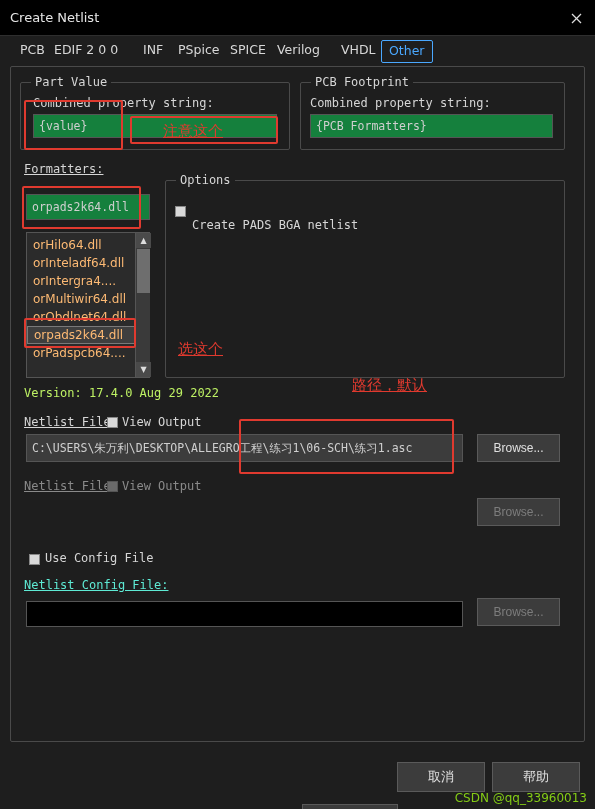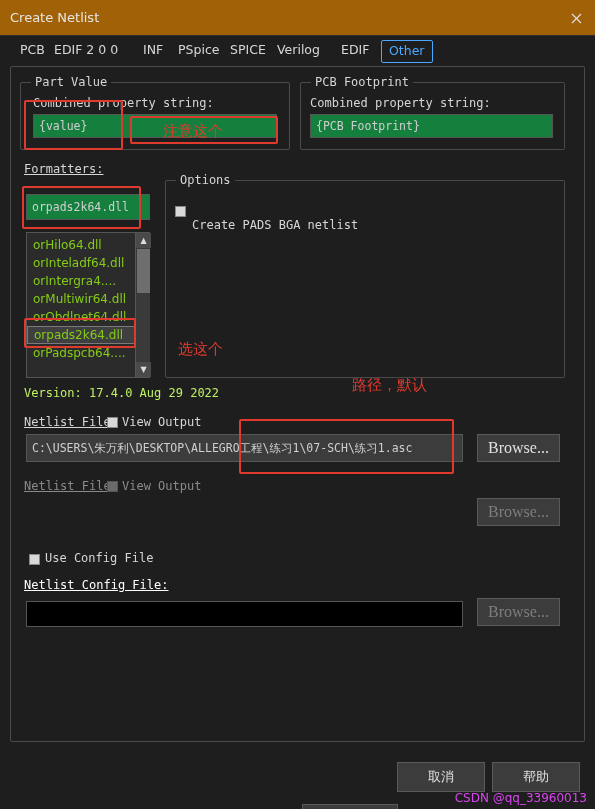"Create Netlist" .titlebar { background: #a16207 -> #000000 }
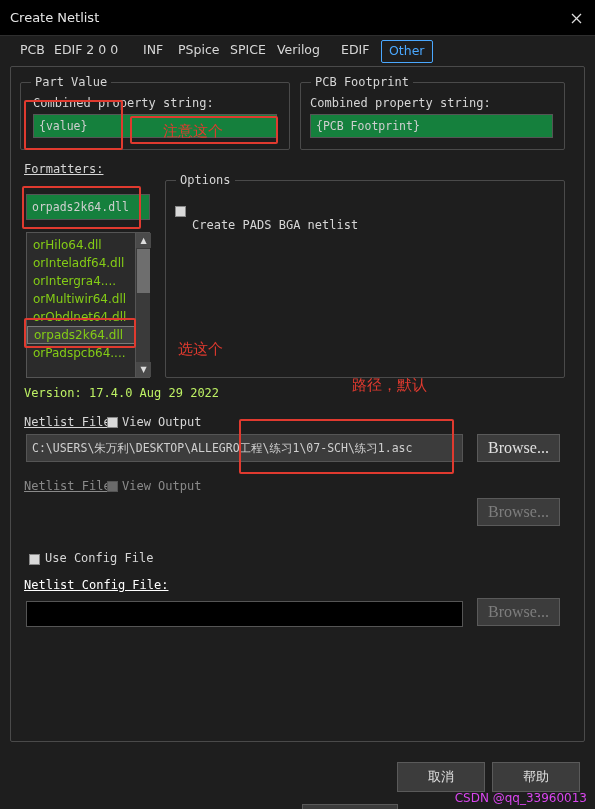"EDIF" div.tab { text: EDIF -> VHDL }
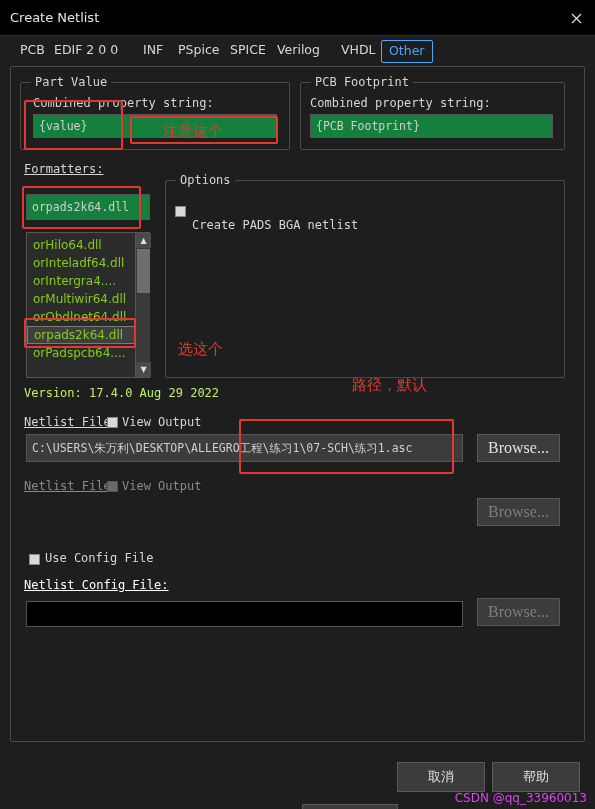"注意这个" .anno-text { text-decoration: none -> underline }
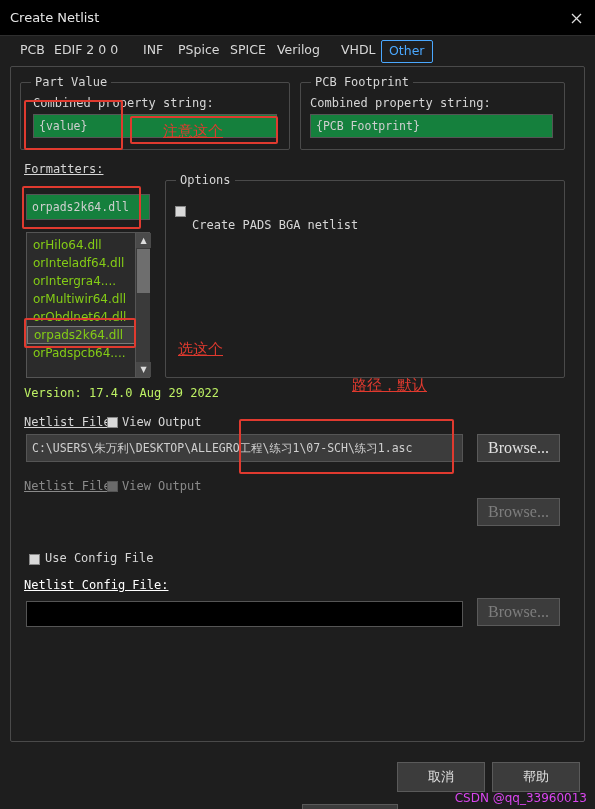"{PCB Footprint}" div.txtbox { text: Footprint -> Formatters }
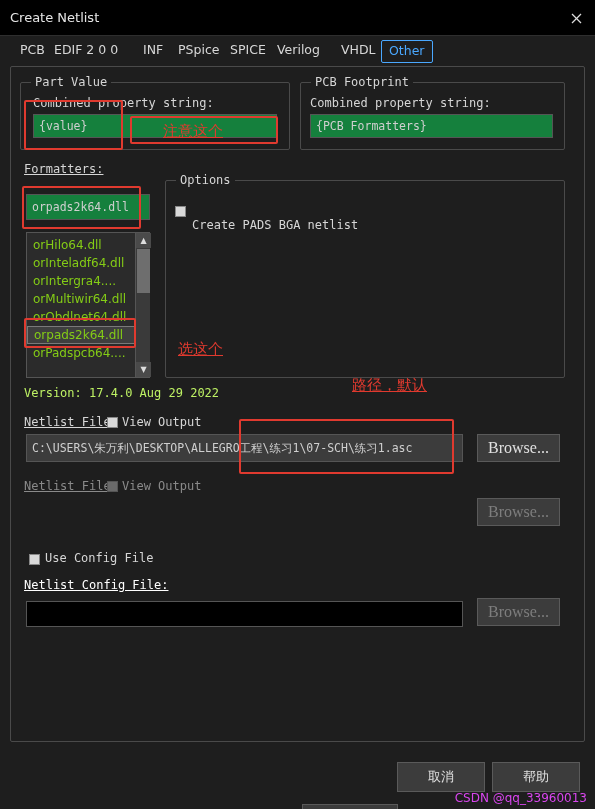"orHilo64.dll" .list-item { color: #84cc16 -> #fdba74 }
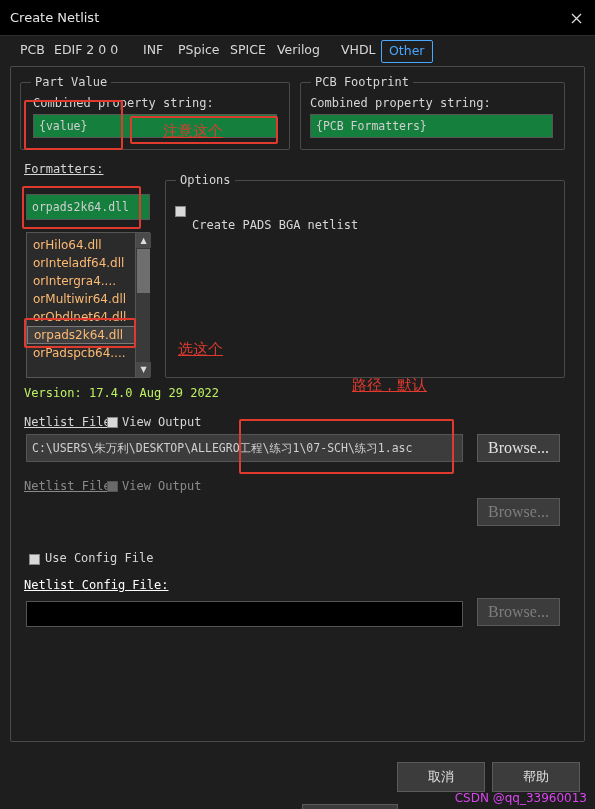"C:\USERS\朱万利\DESKTOP\ALLEGRO工程\练习1\07-SC" div.txtbox { text: 07-SCH -> 06-SCH }
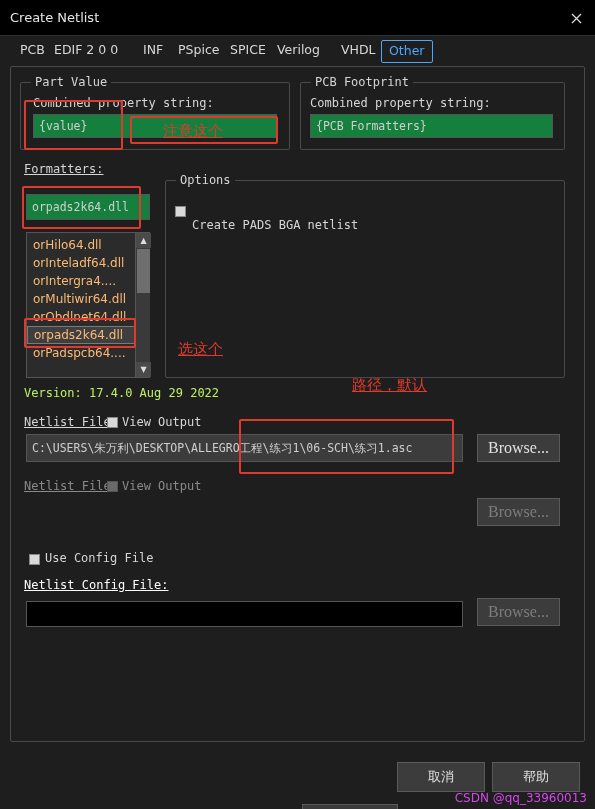"Browse..." .btn { font-family: Liberation Serif, serif -> Liberation Sans, sans-serif; font-size: 16px -> 12px }
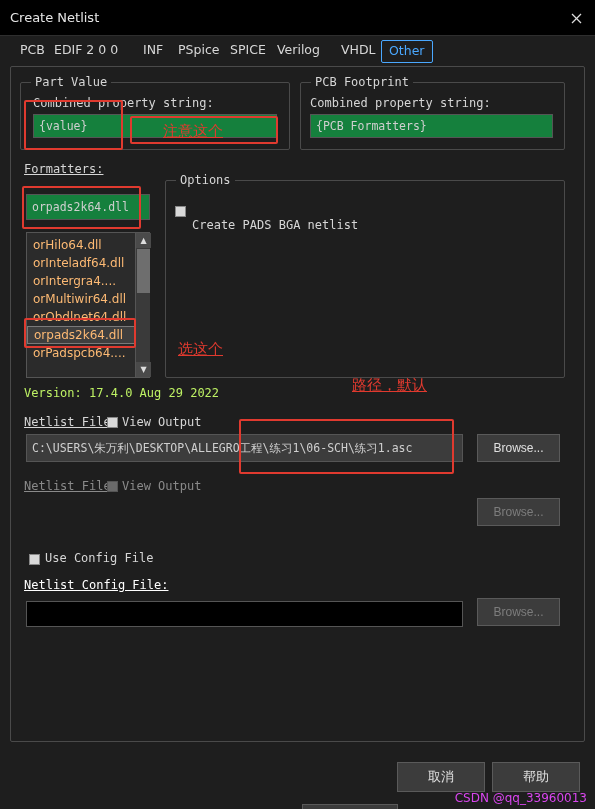"Netlist Config File:" div.lbl { color: #ffffff -> #5eead4 }
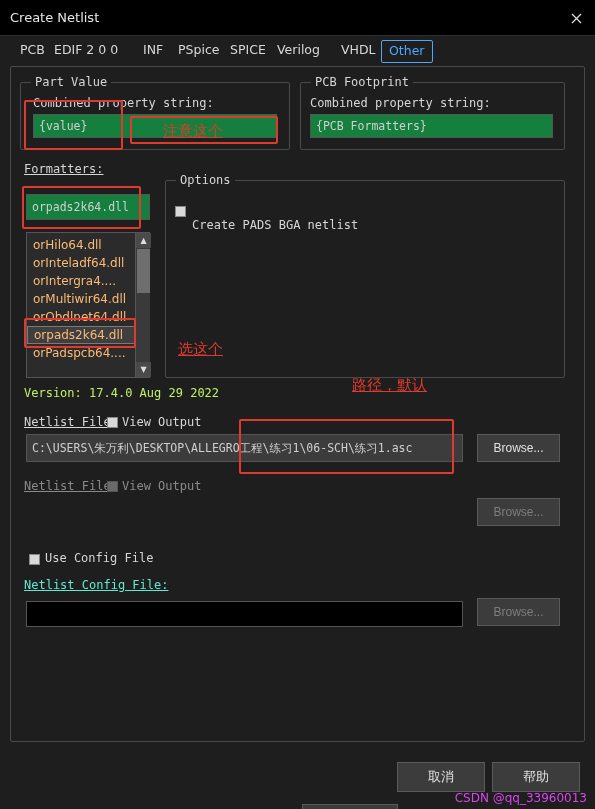"CSDN @qq_33960013" .watermark { color: #d946ef -> #84cc16 }
